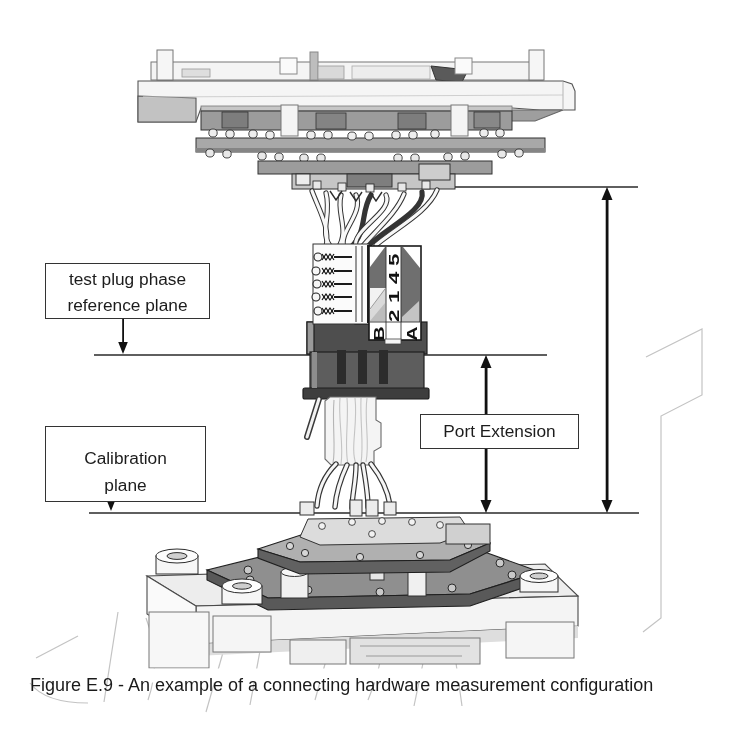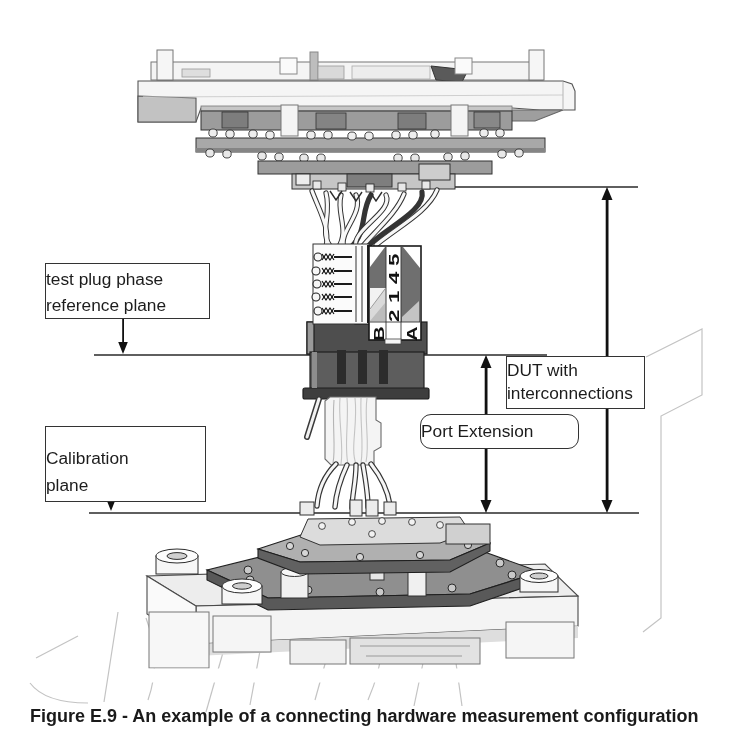"test plug phase" .lbl { text-align: none -> center }
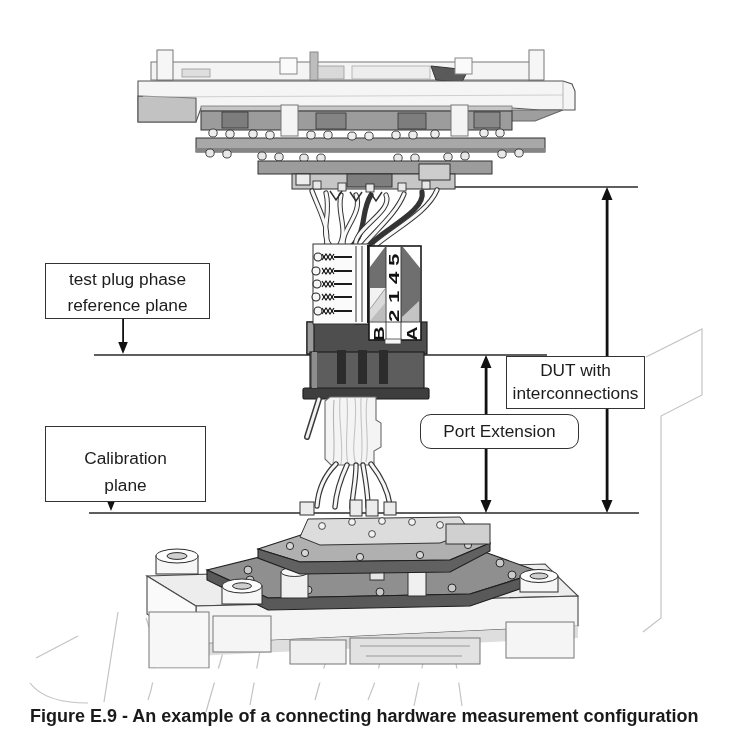"DUT with" div.lbl { html: <div>DUT with<br>interconnections</div> -> none }
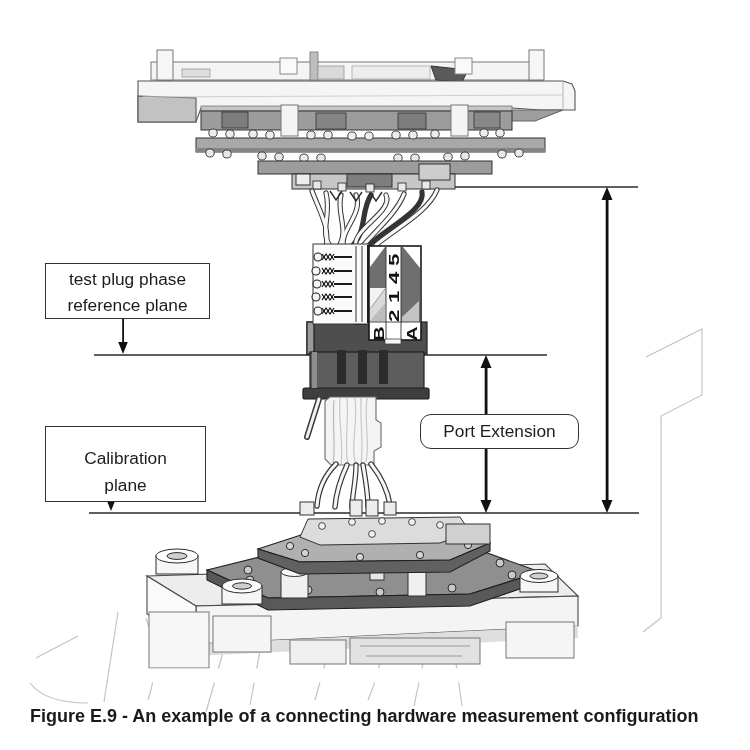"Port Extension" div.lbl { border-radius: 11px -> none }
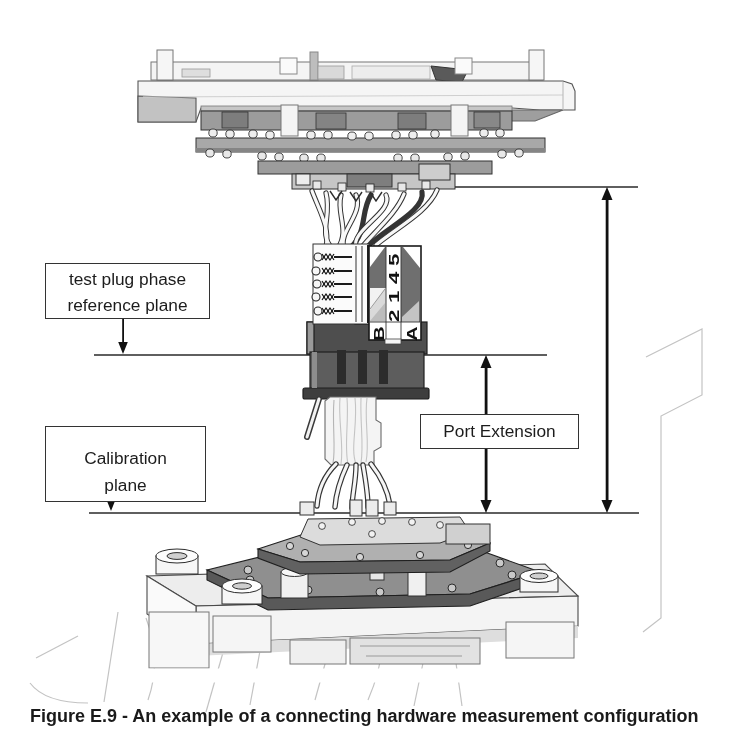"Figure E.9 - An example" #cap { font-weight: bold -> normal; margin-top: 31px -> none }
